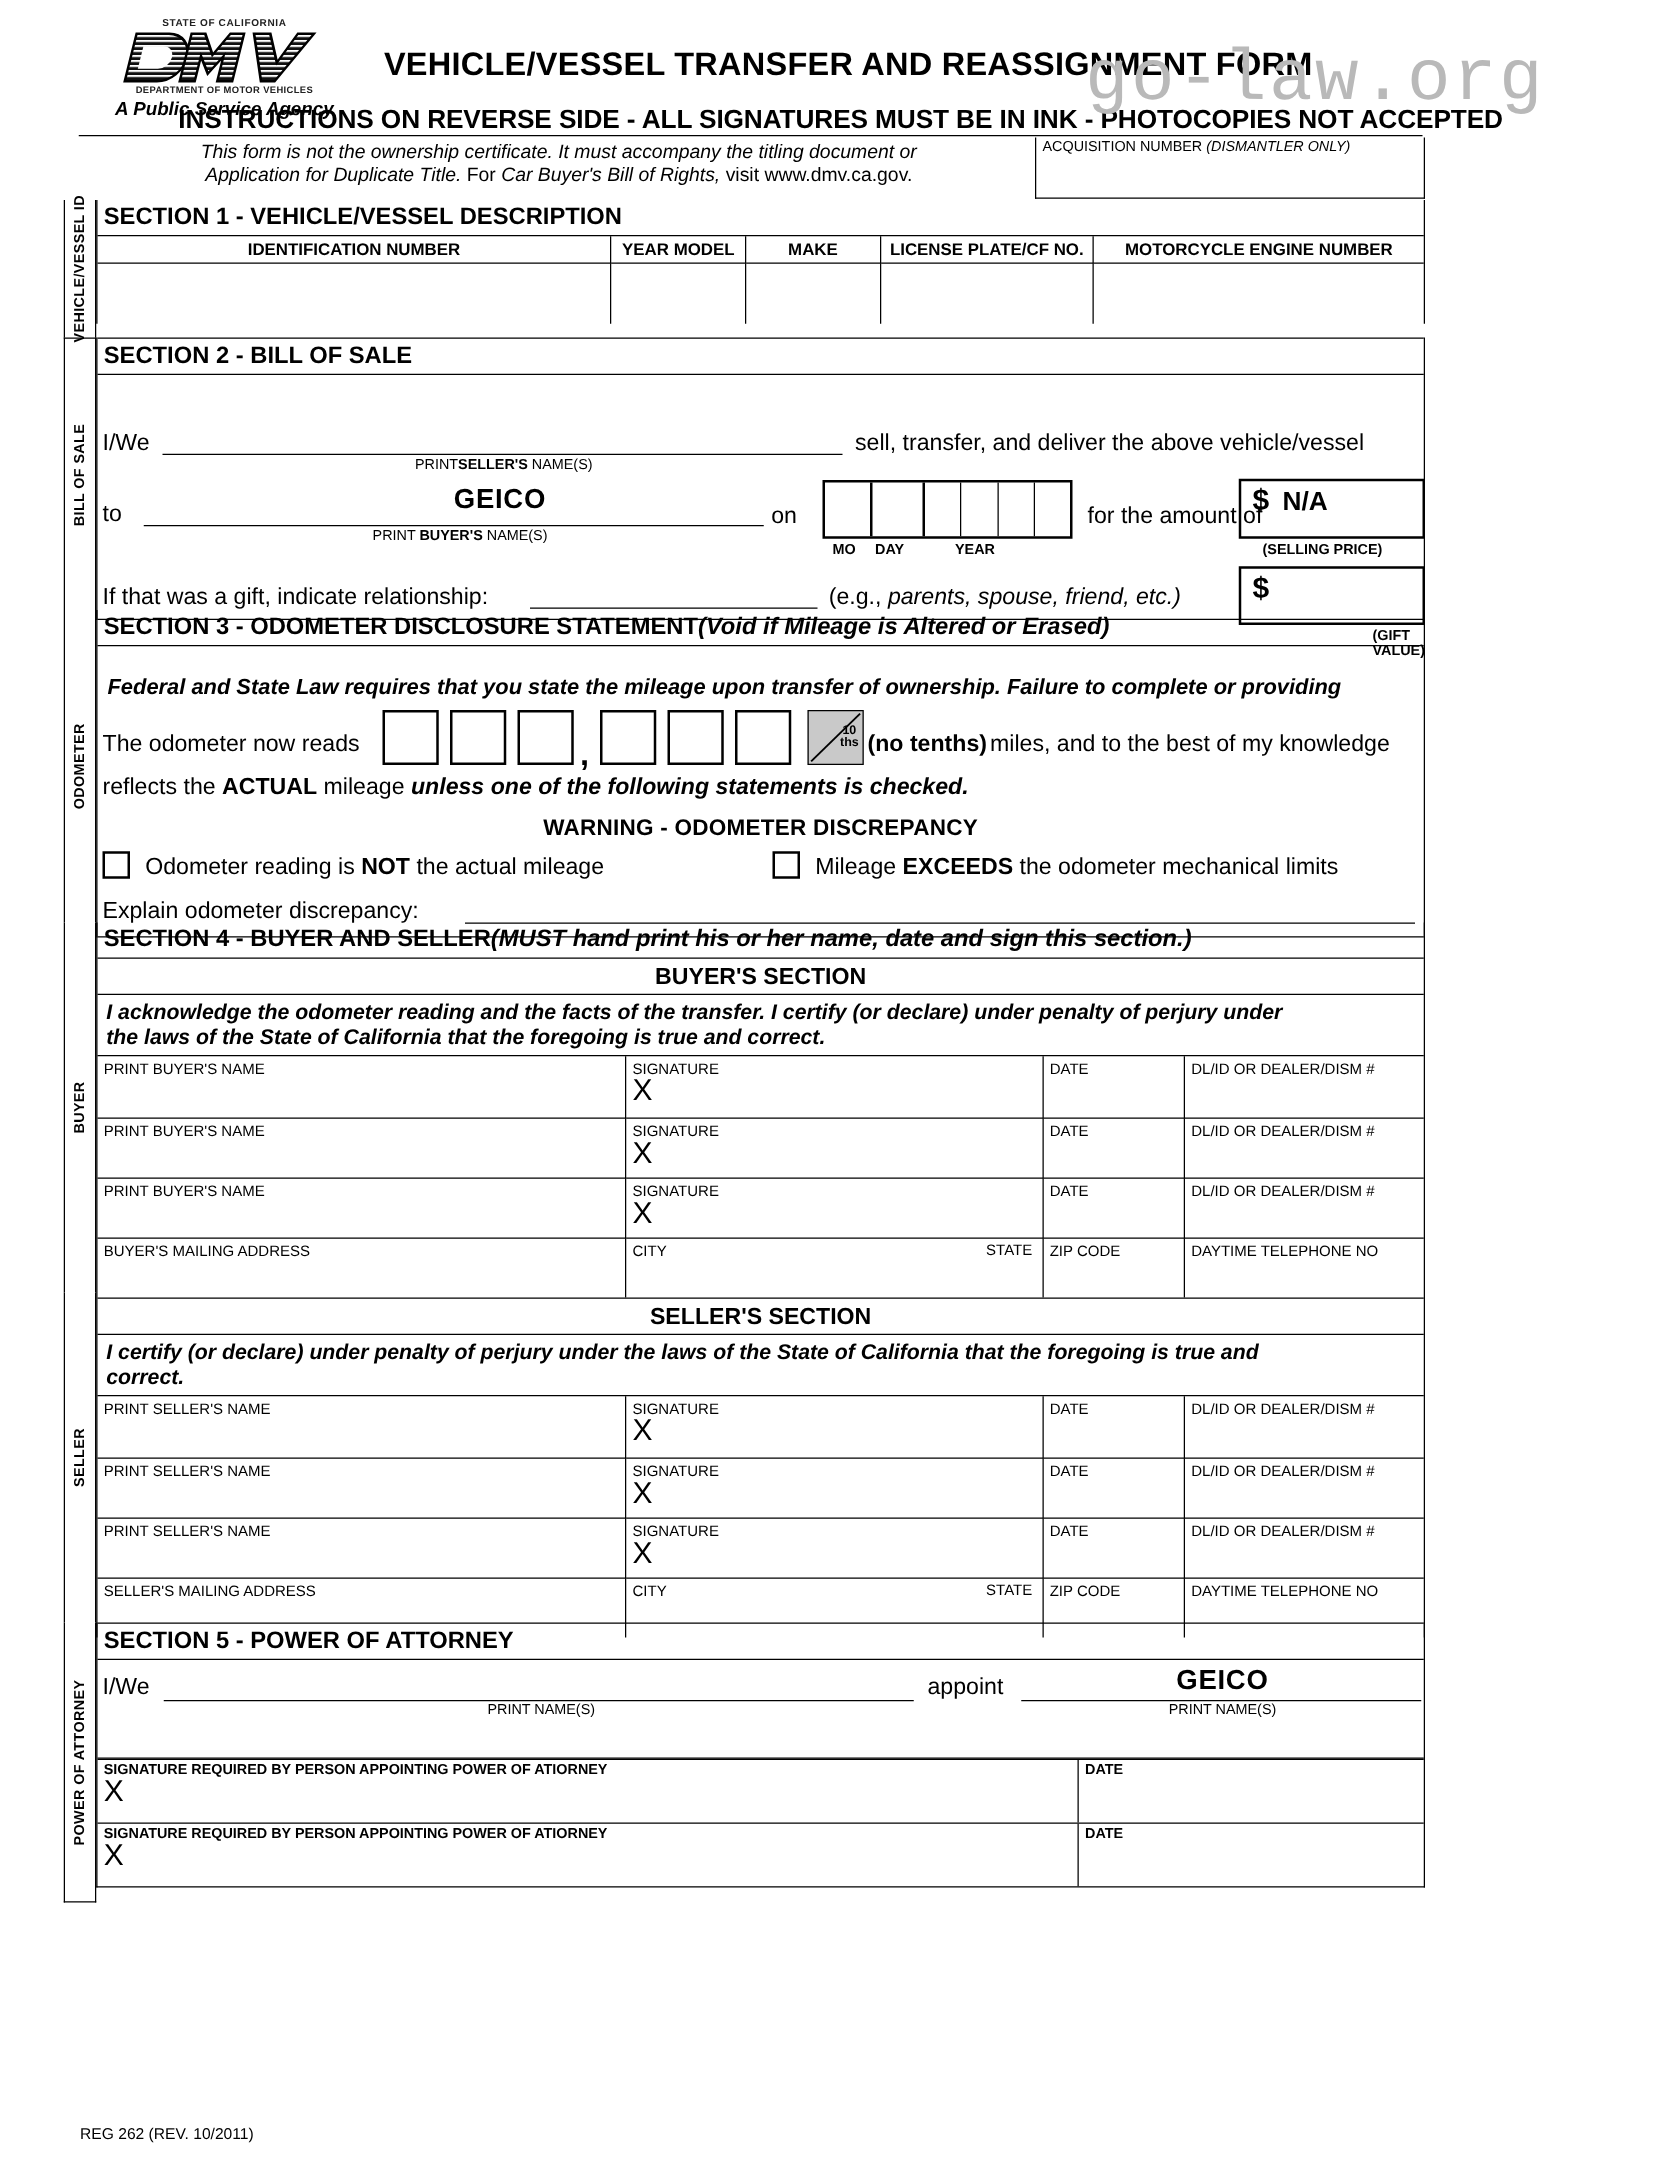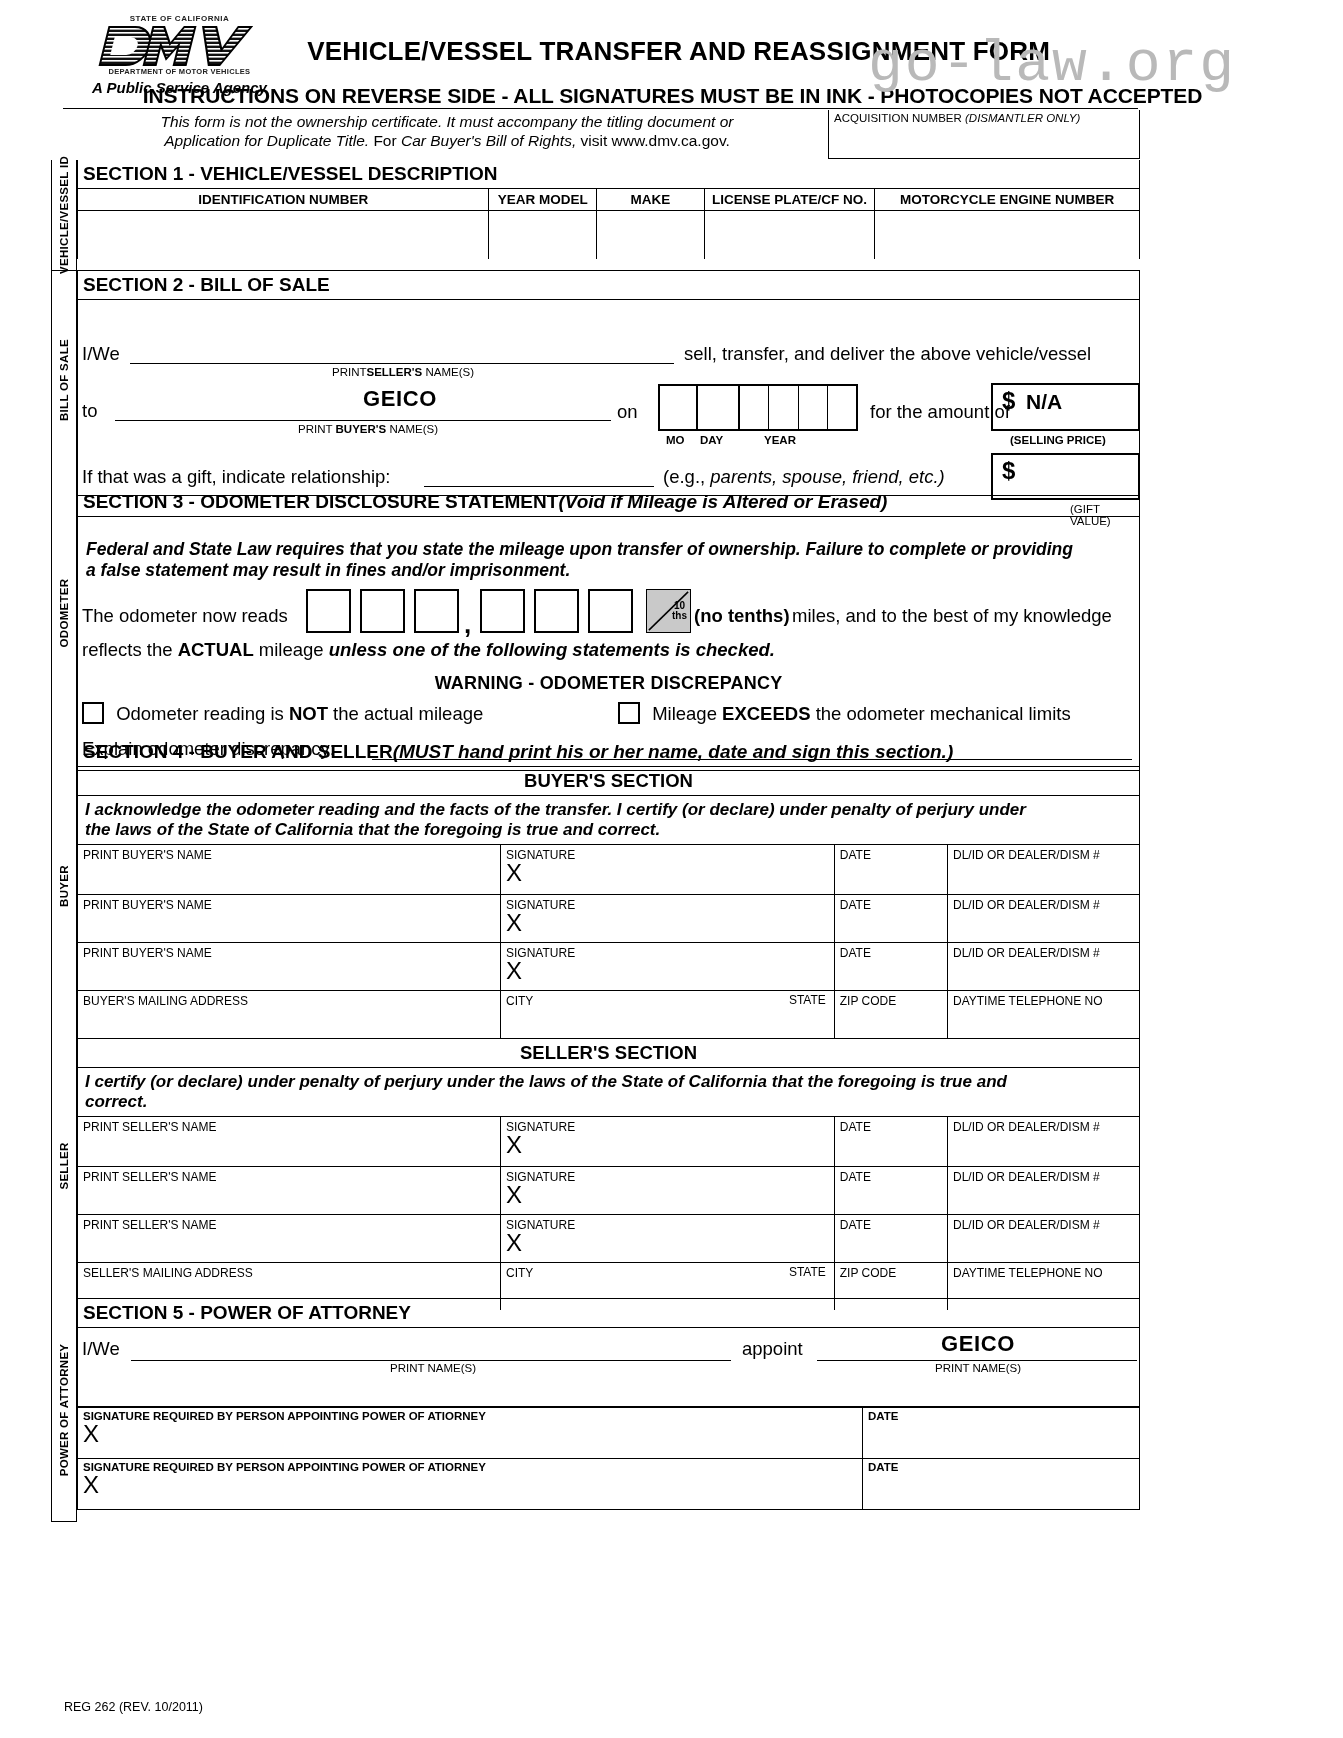"(GIFT VALUE)" span.sm { font-weight: normal -> bold; left: 944px -> 972px }
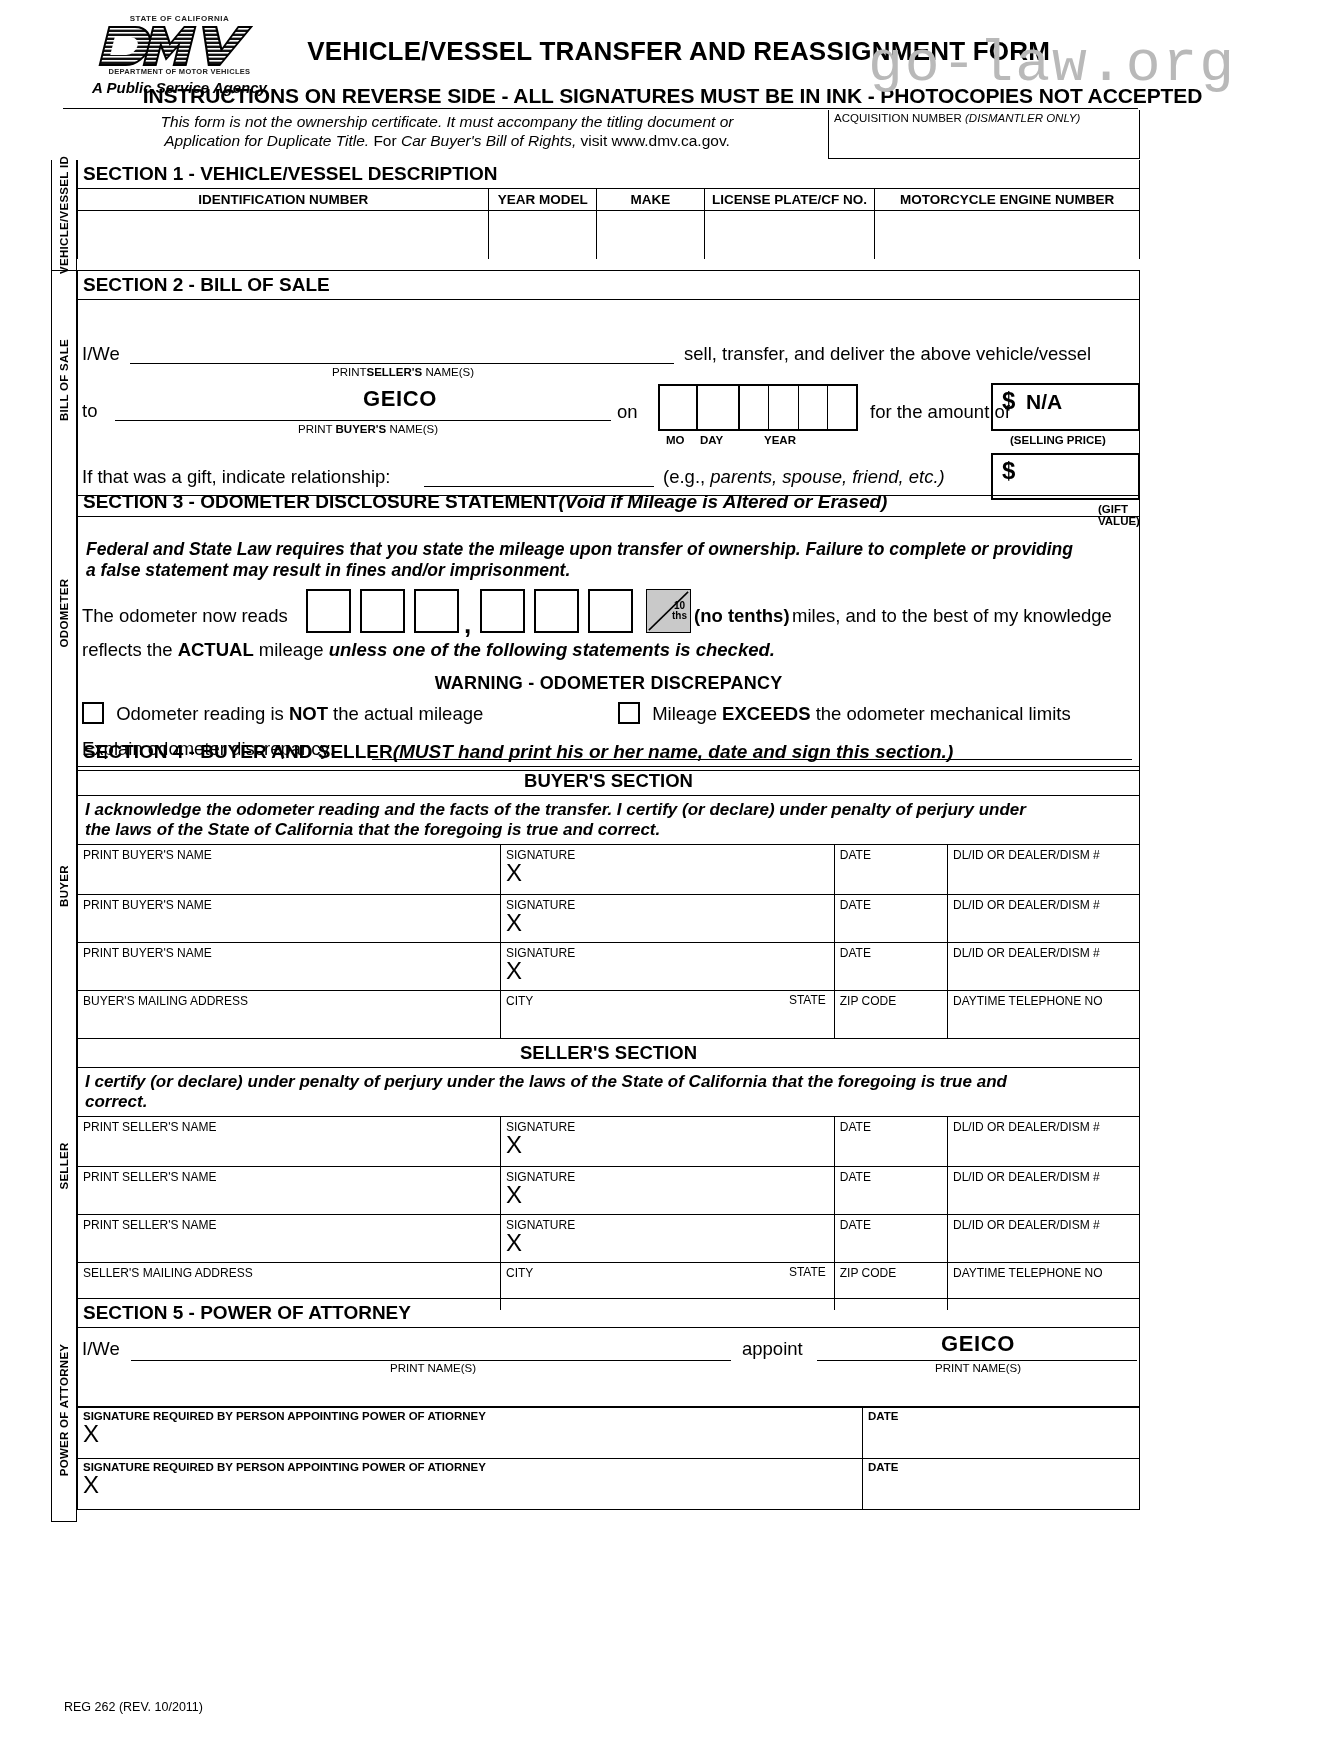"a false statement may result" span { html: <span>a false statement may result in fines and/or imprisonment.</span> -> none }
